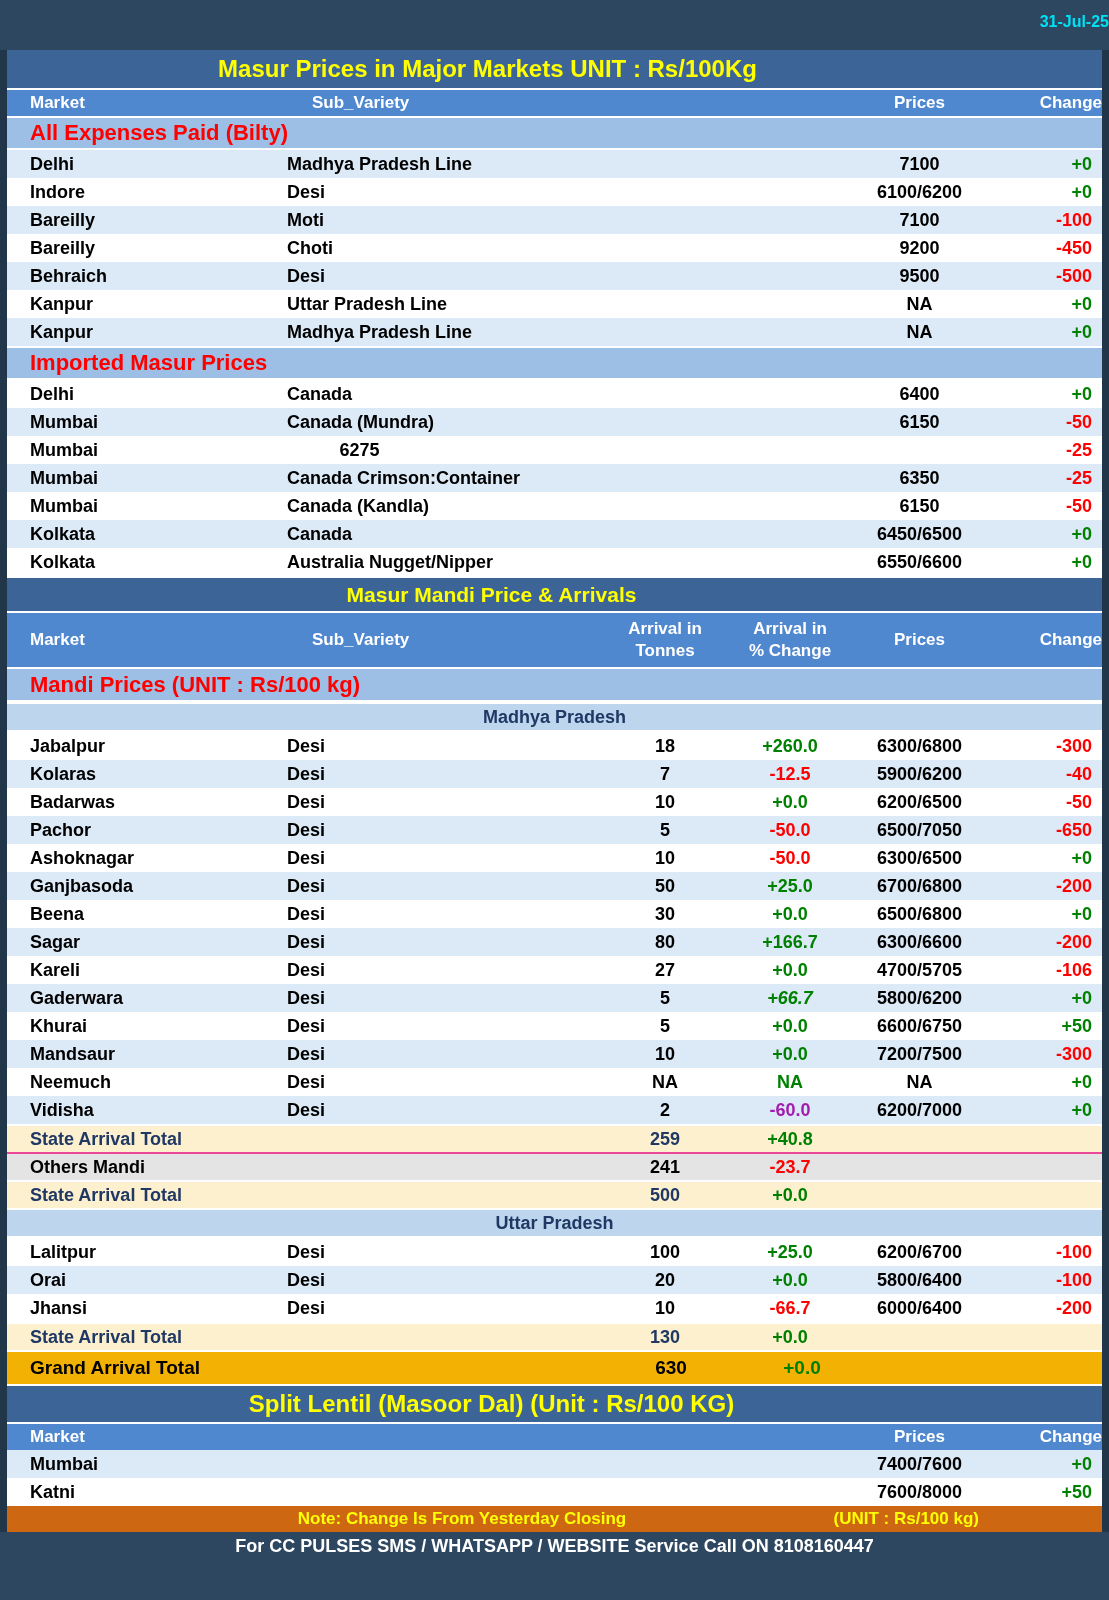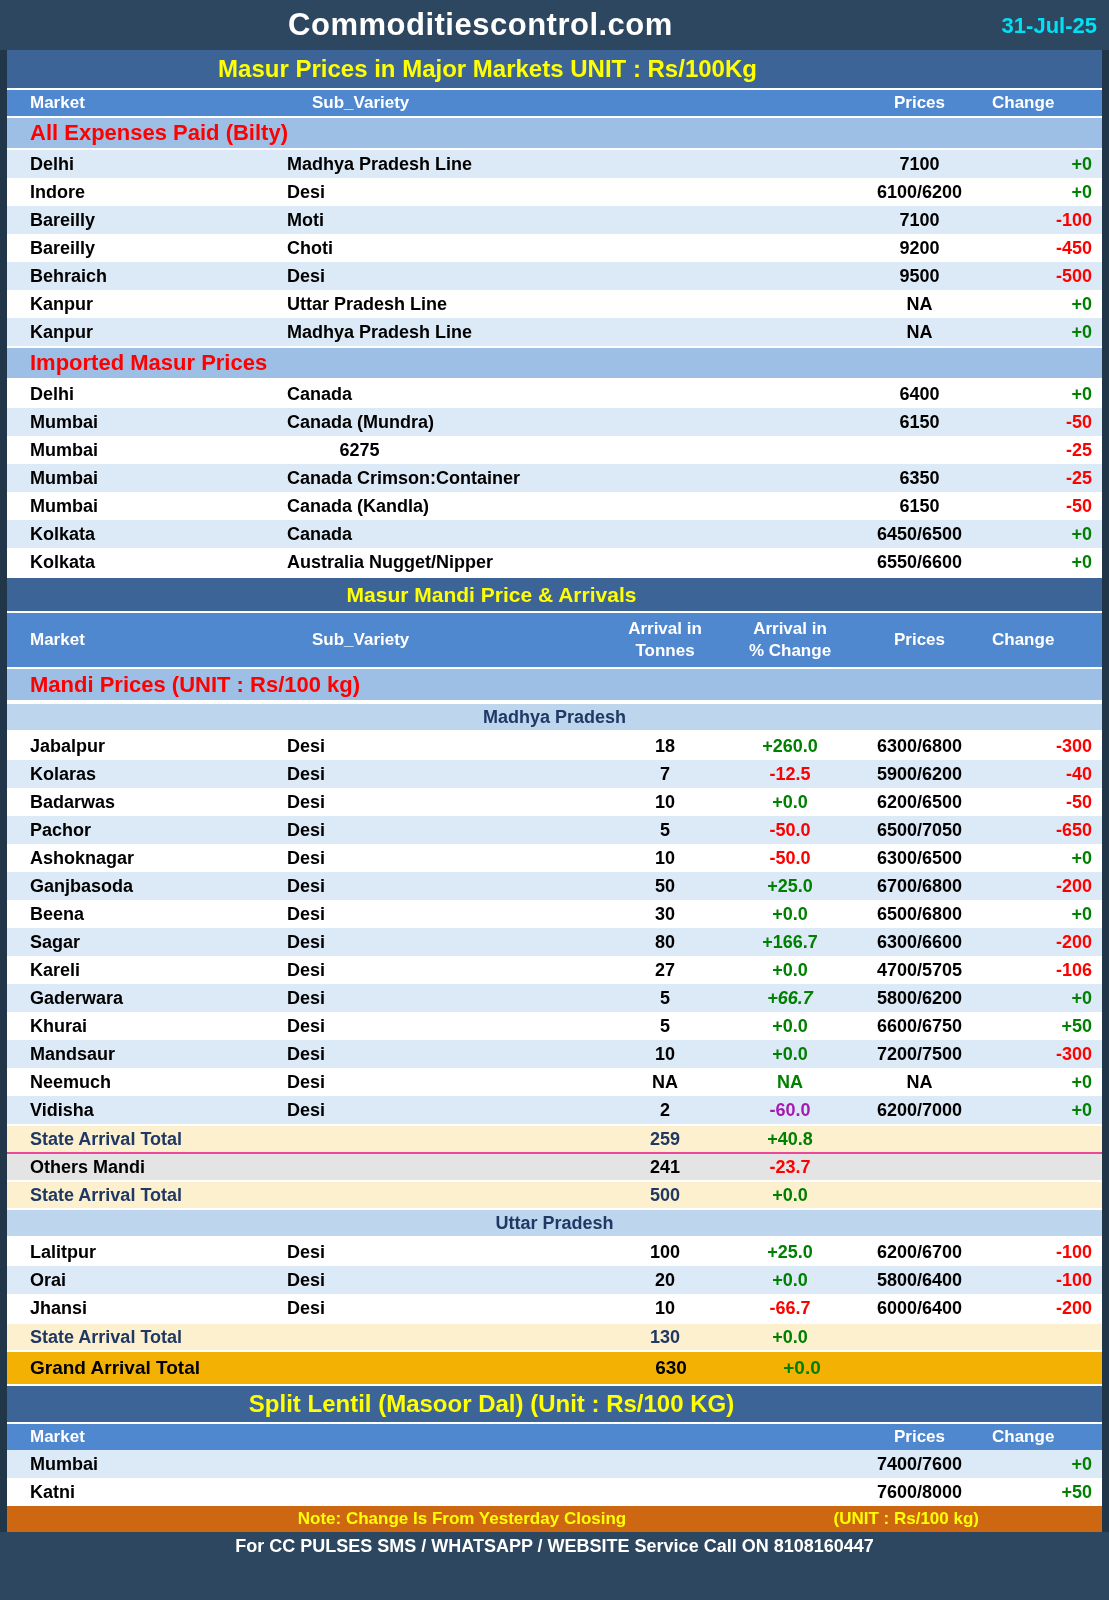"Commoditiescontrol.com" div.top-title { html: <div>Commoditiescontrol.com</div> -> none }
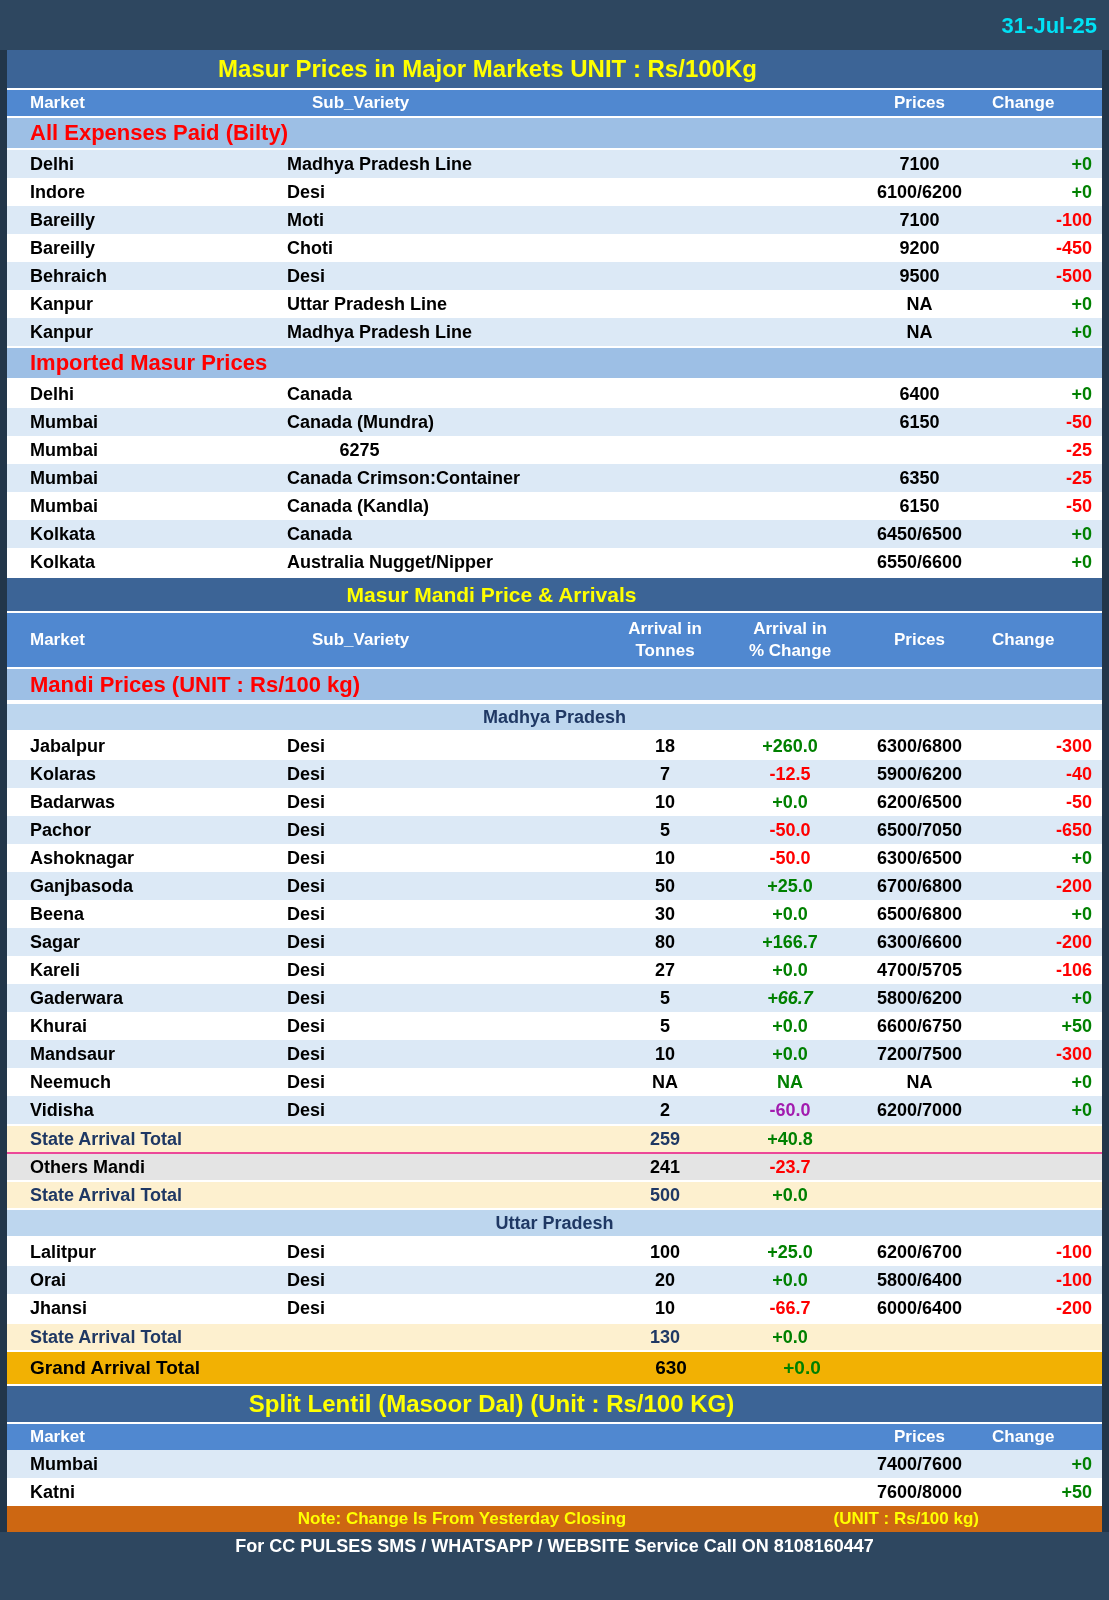"31-Jul-25" .top-date { font-size: 22px -> 16px; right: 12px -> 0 }
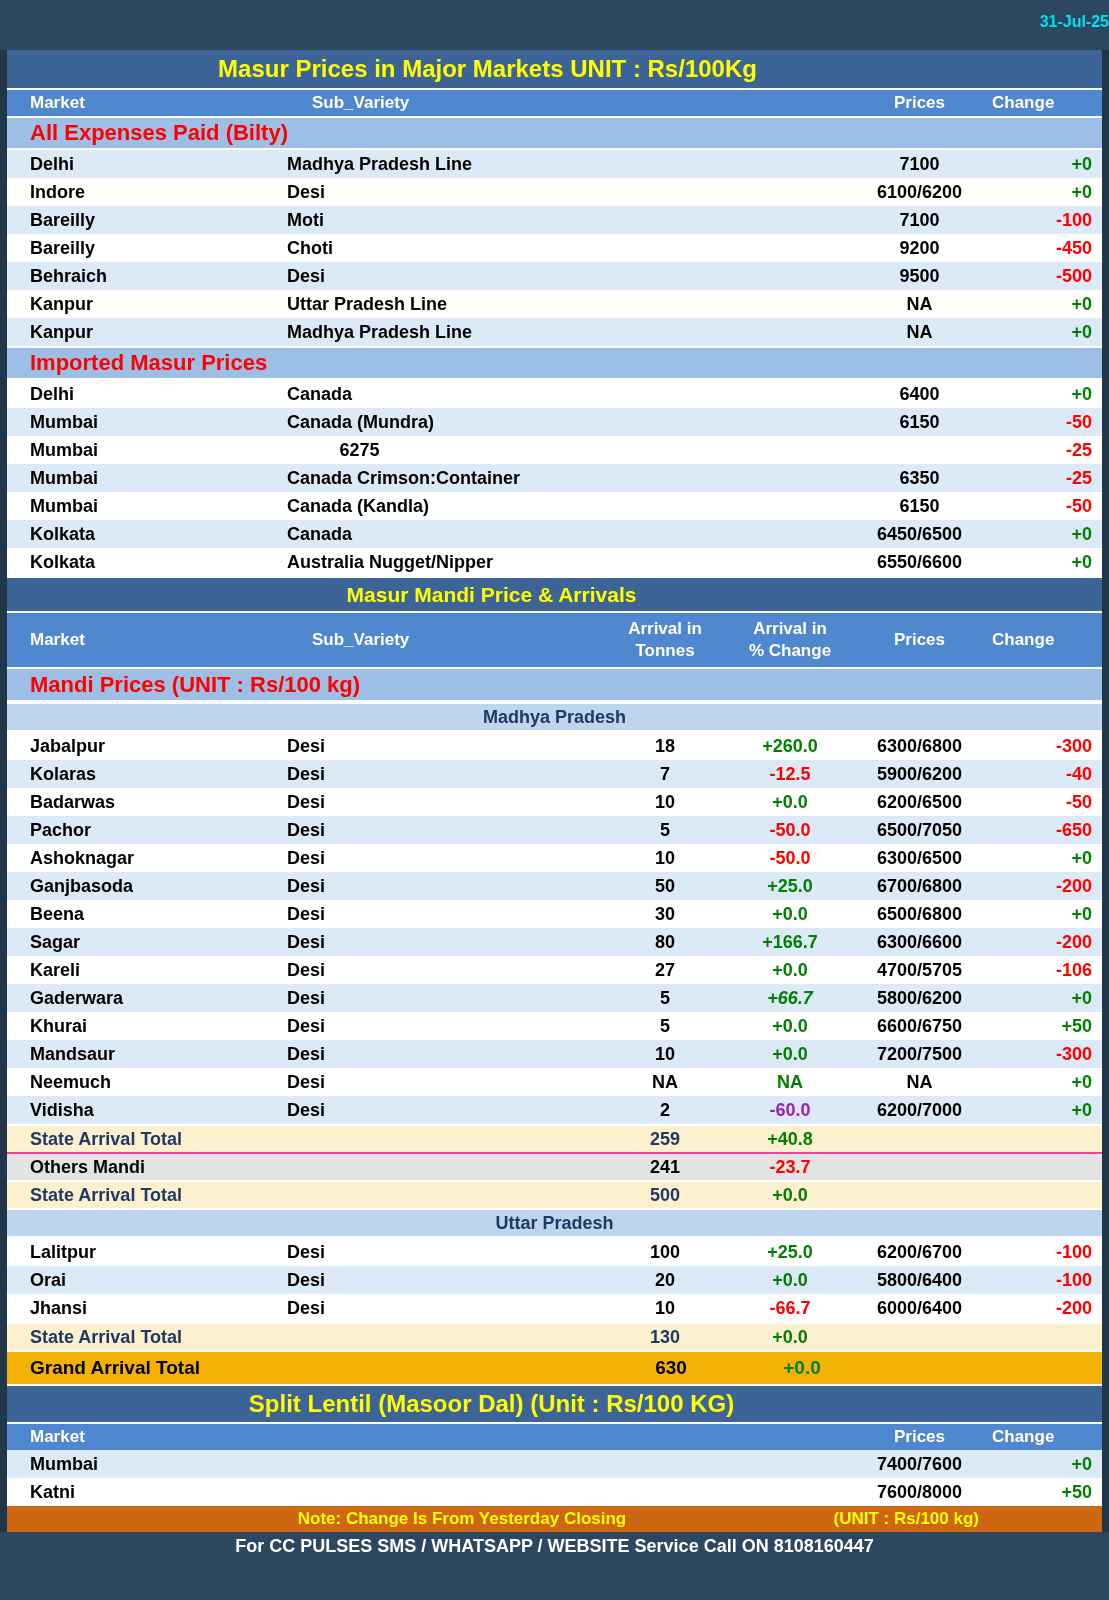"Change" .t-head .c-change { text-align: left -> right }
